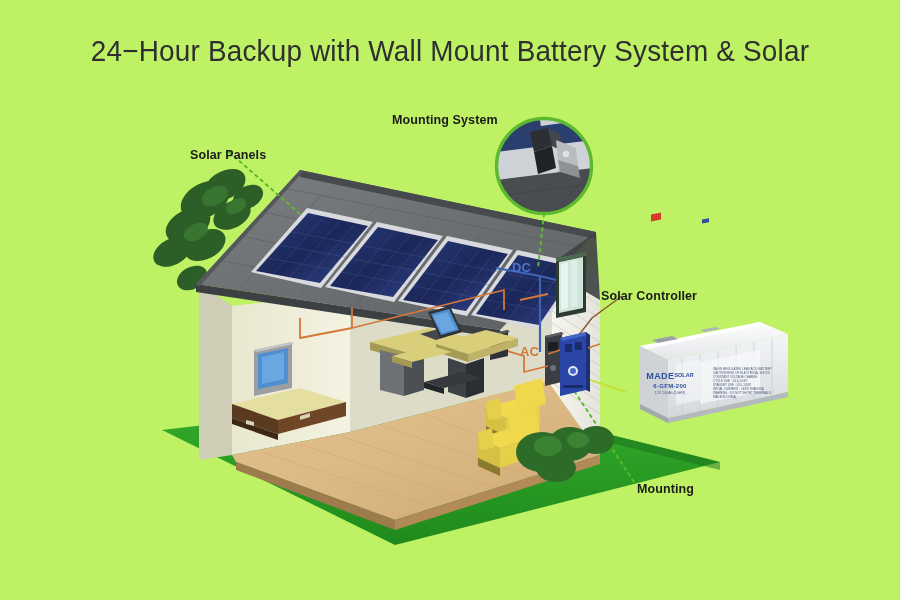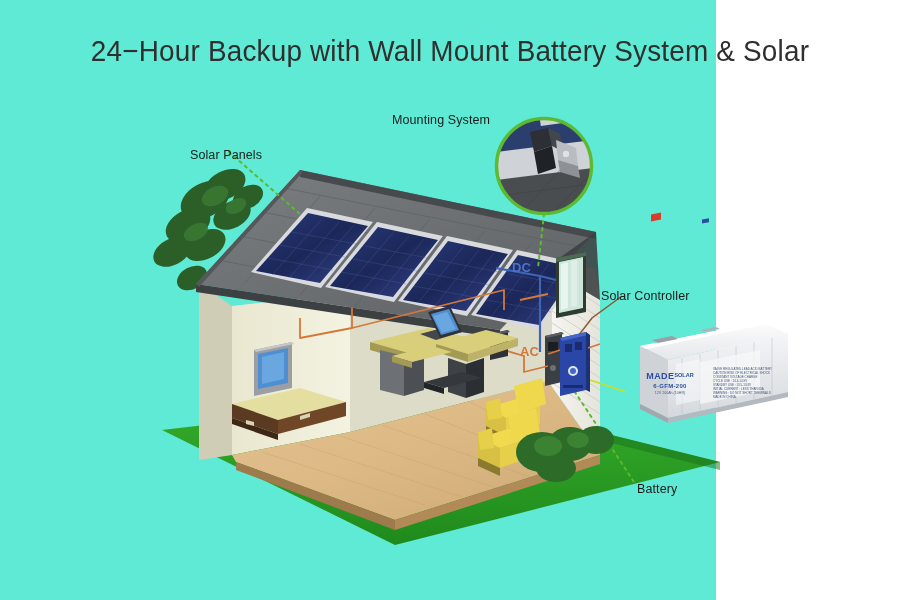"24−Hour Backup with Wall Mount" #stage { background: #5eead4 -> #bef264; width: 716px -> 900px }
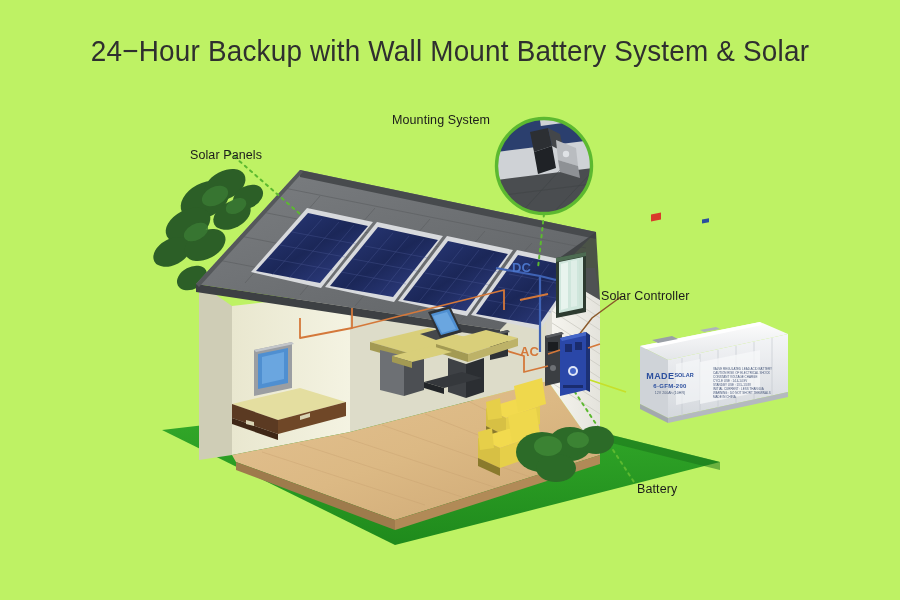"Mounting System" .callout { font-weight: 400 -> 700 }
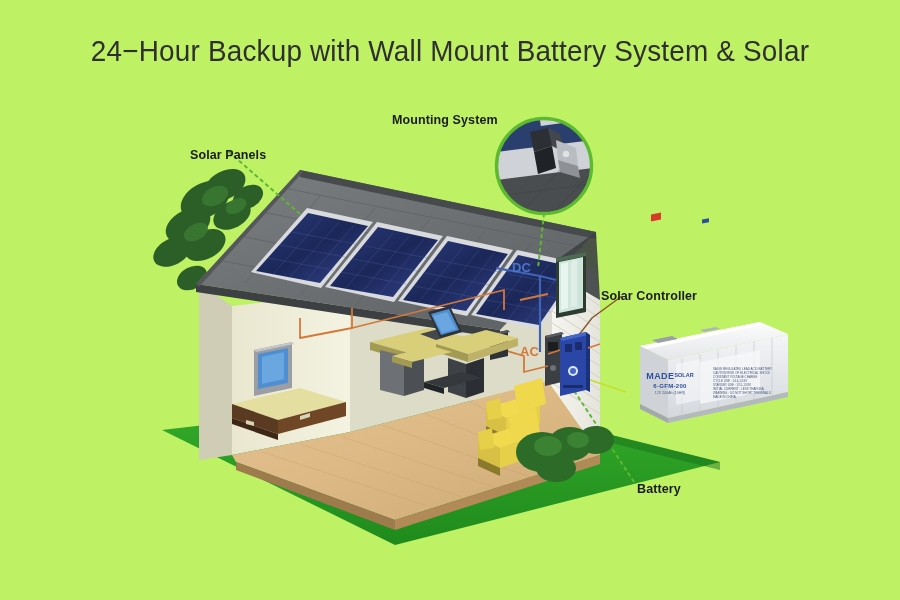"Battery" div.callout { text: Battery -> Mounting }
